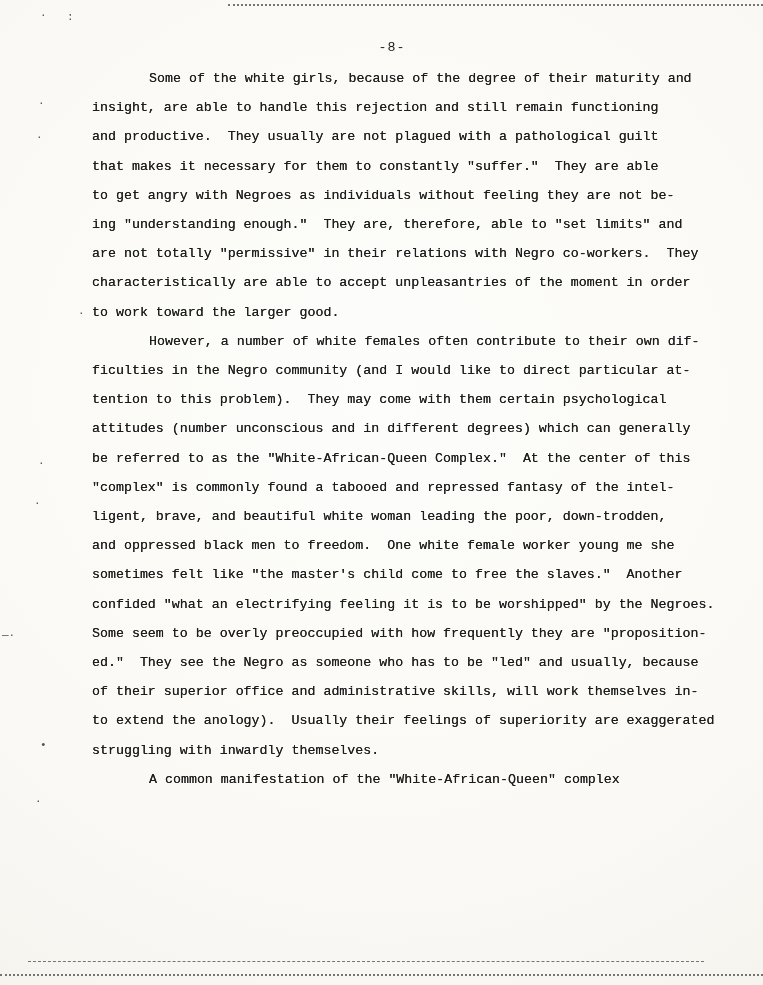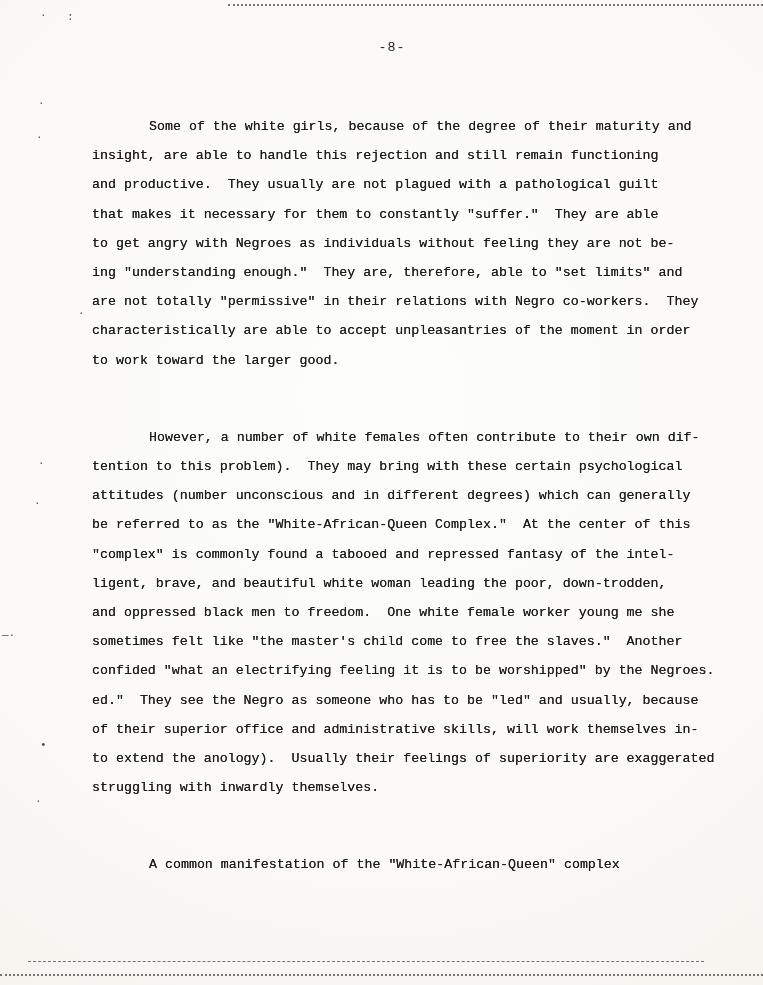"Some of the white girls," .line.indent { margin-top: 48px -> none }
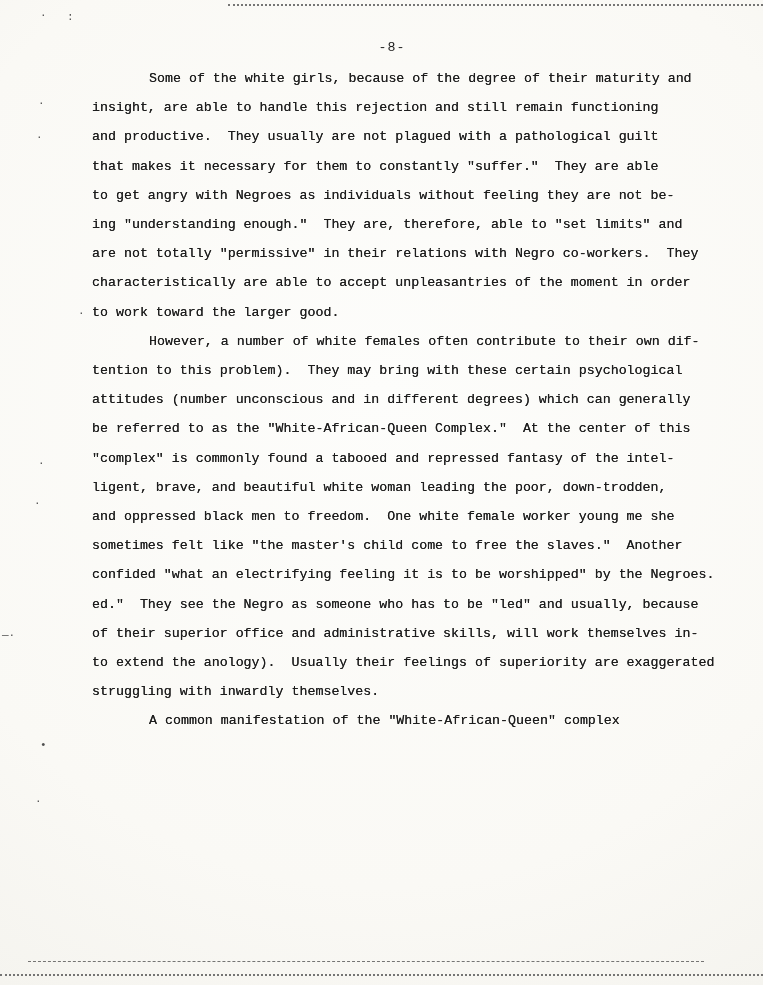"ficulties in the Negro community" div.line { html: none -> <div>ficulties in the Negro community (and I would like to direct particular at-</div> }
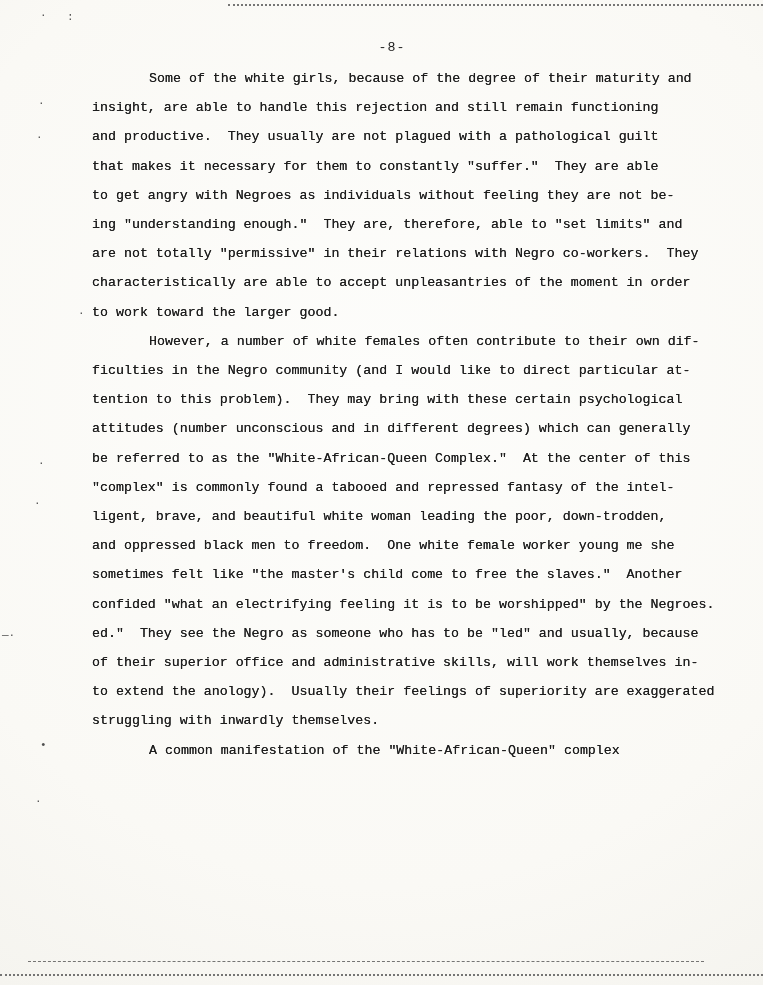"tention to this problem). They" div.line { text: bring with these -> come with them }
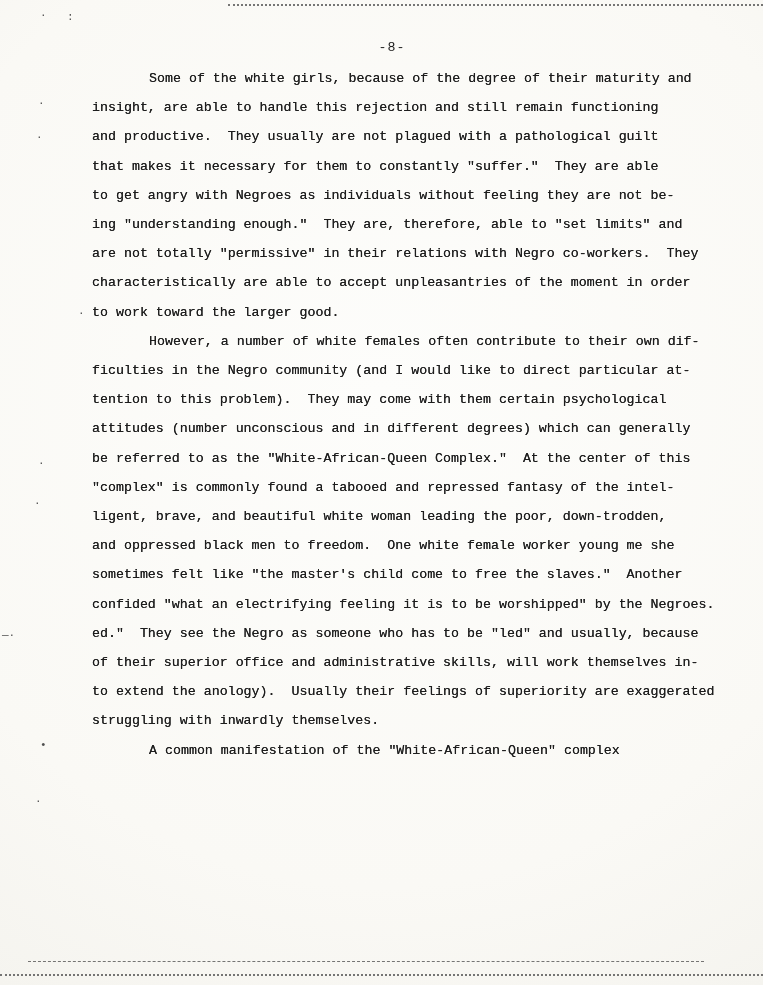"Some seem to be overly" div.line { html: none -> <div>Some seem to be overly preoccupied with how frequently they are "proposition-</div> }
